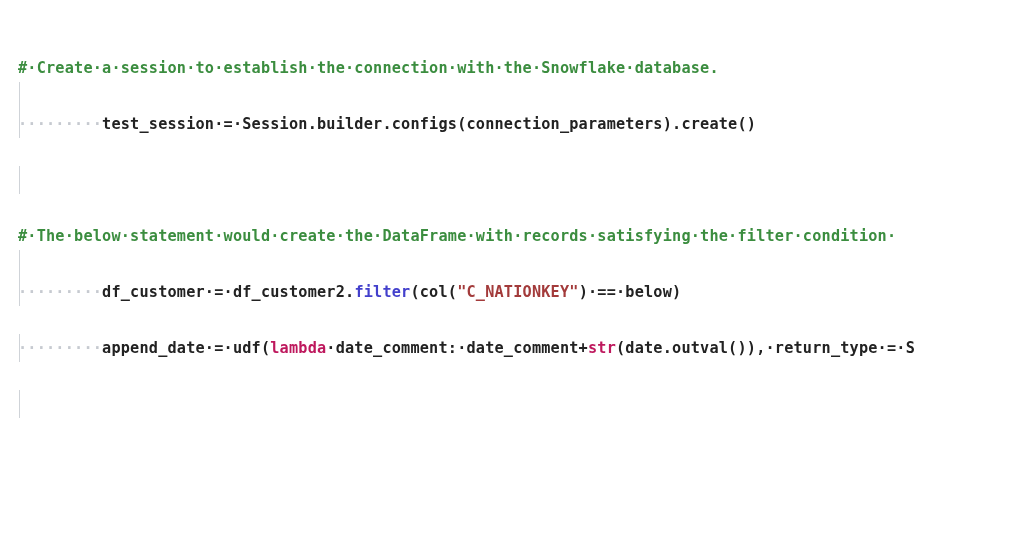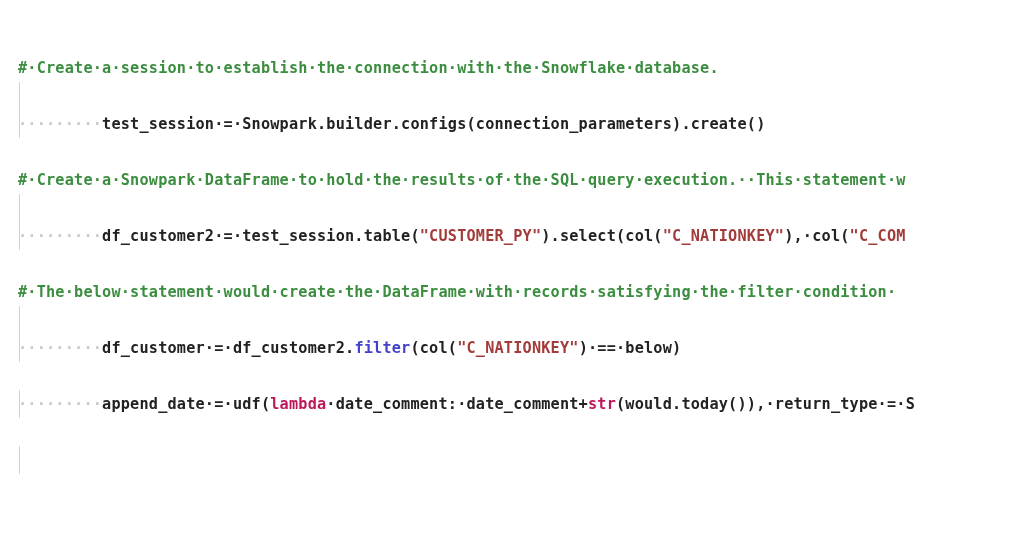"test_session·=·Snowpark.builder.configs(" span.tok-plain { text: Snowpark.builder.configs -> Session.builder.configs }
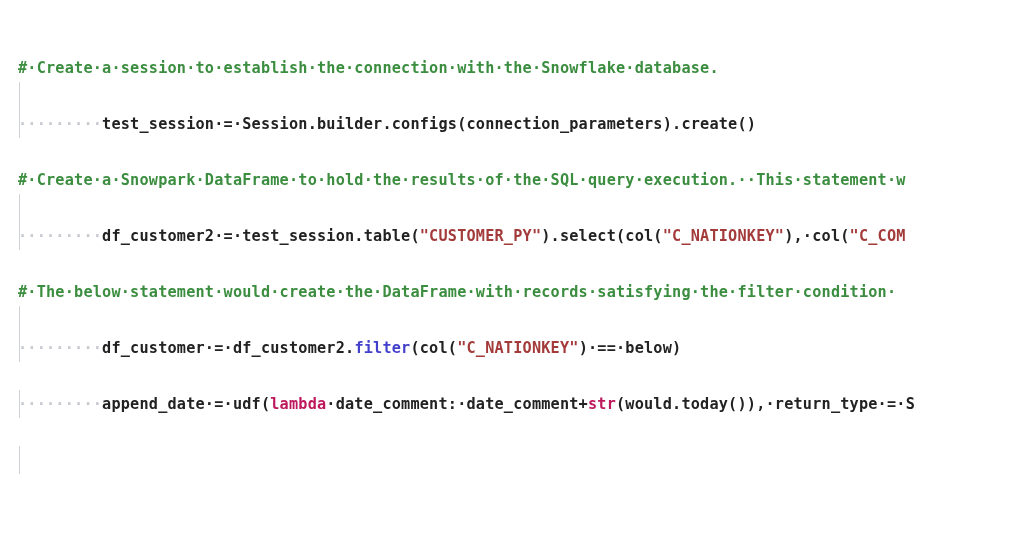"#·Create·a·Snowpark·DataFrame·to·hold·th" div.line { html: <div><span>#·Create·a·Snowpark·DataFrame·to·hold·the·results·of·the·SQL·query·execution.··This·statement·w</span></div> -> none }
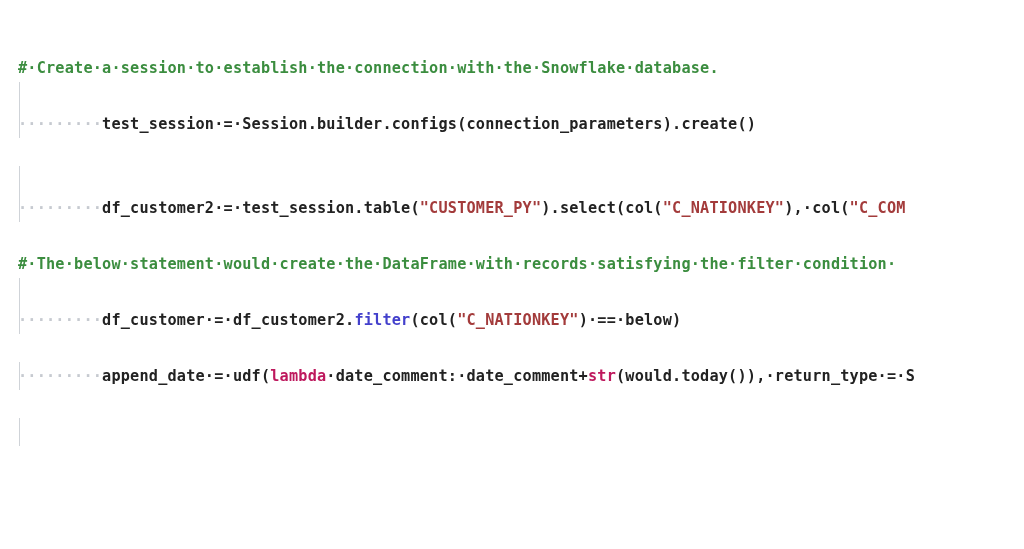"·········df_customer2·=·test_session.tab" div.line { html: <div><span></span><span>·········</span><span>df_customer2·=·test_session.table(</span><span>"CUSTOMER_PY"</span><span>).select(col(</span><span>"C_NATIONKEY"</span><span>),·col(</span><span>"C_COM</span></div> -> none }
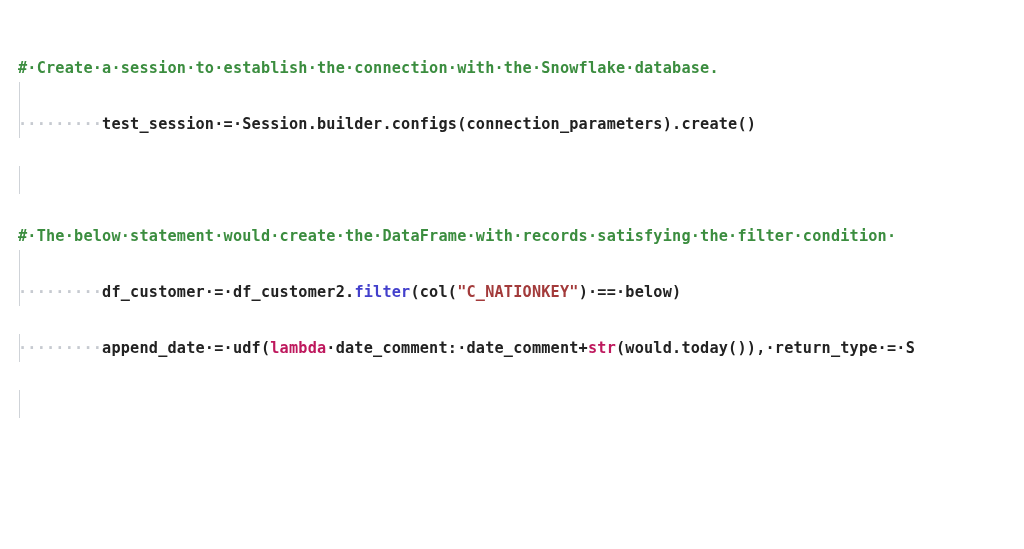"(would.today()),·return_type·=·S" span.tok-plain { text: would.today -> date.outval }
